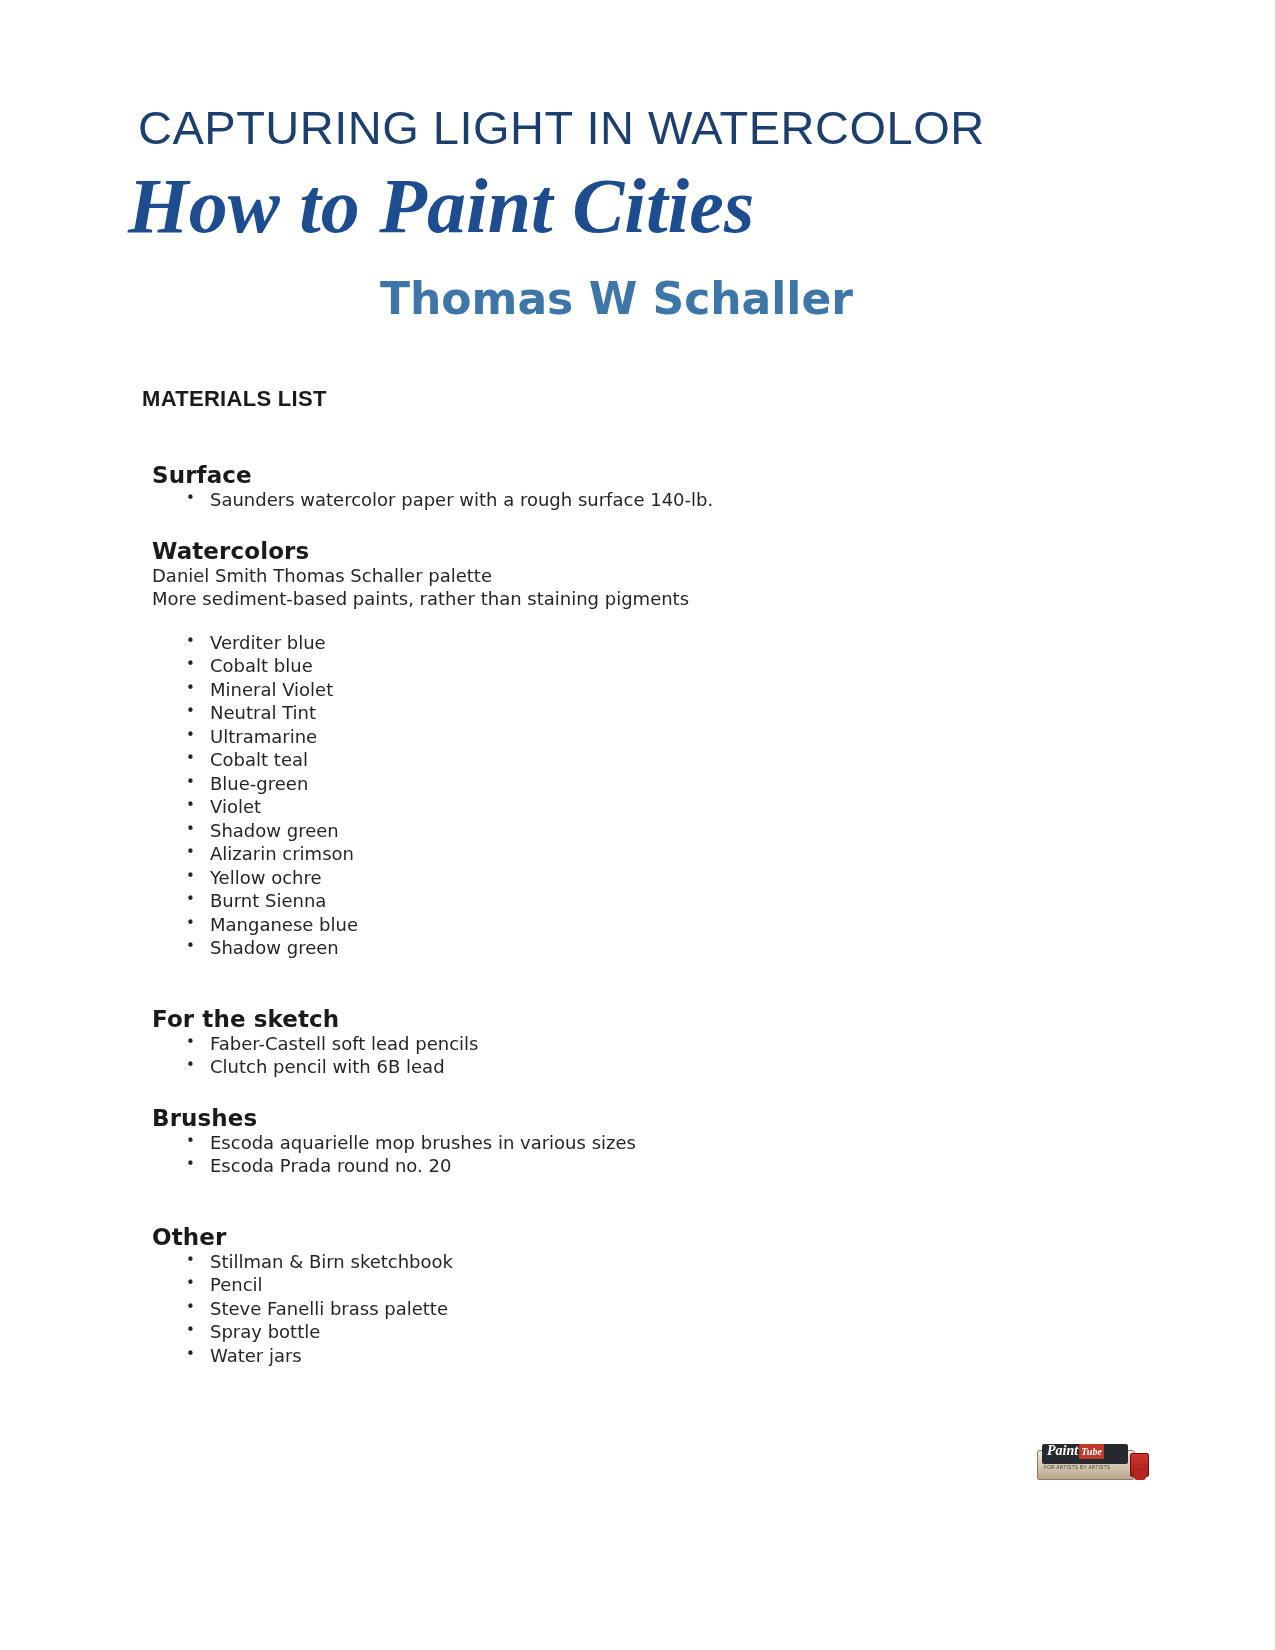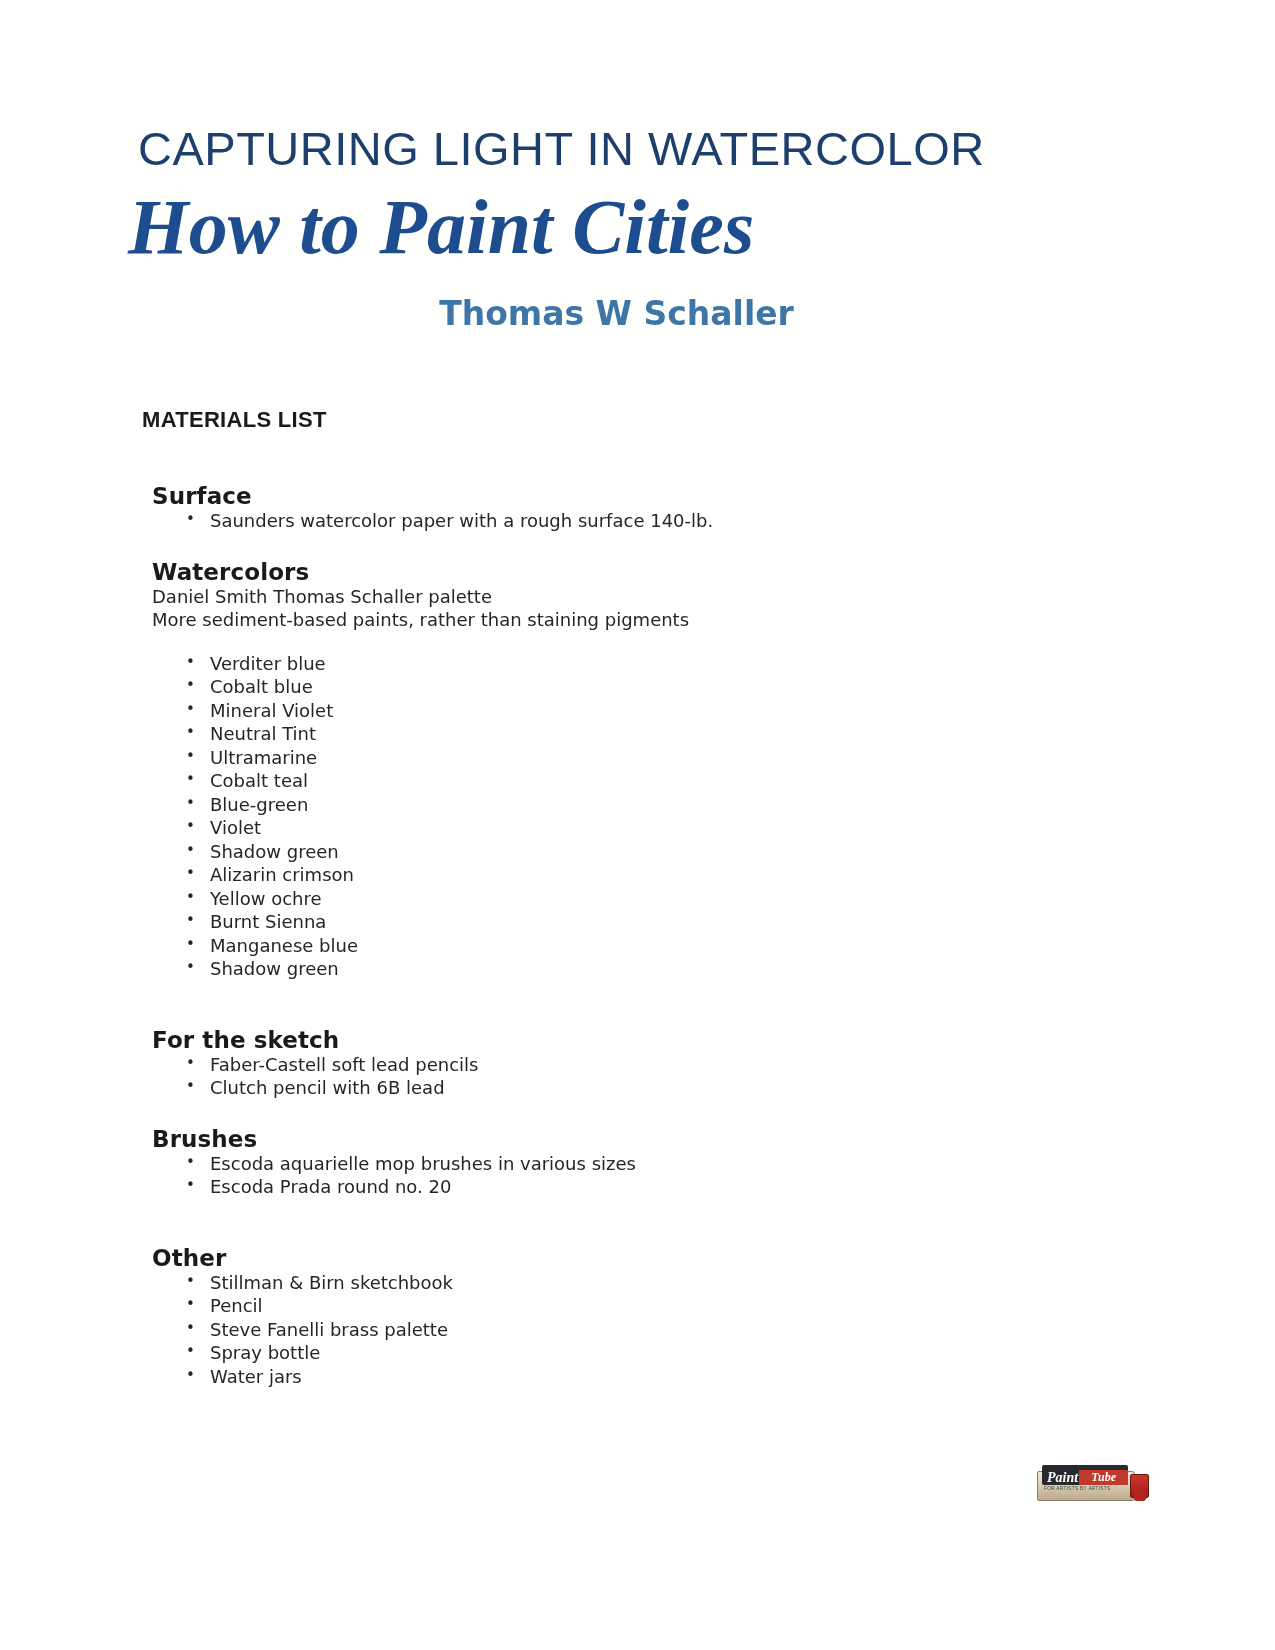"CAPTURING LIGHT IN WATERCOLOR" .page { margin-top: 21px -> none }
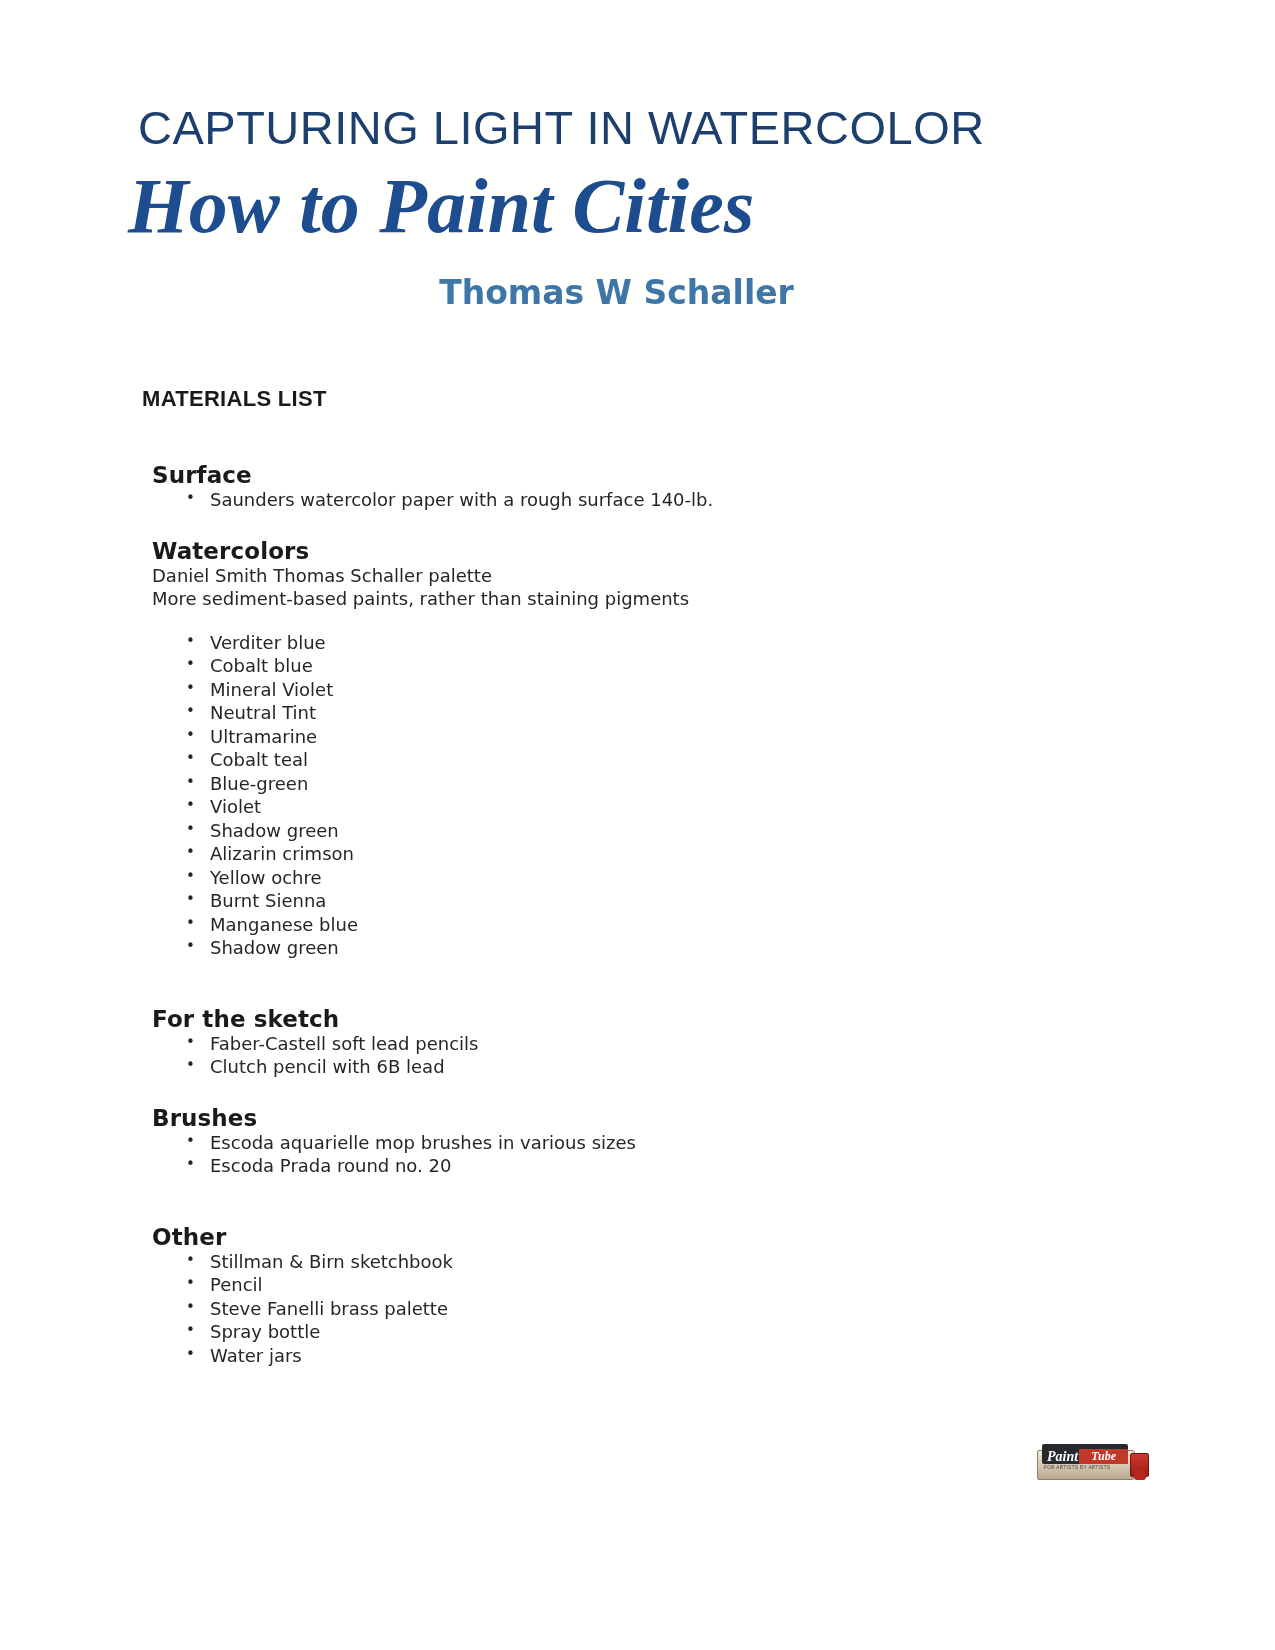"Thomas W Schaller" .author { font-size: 33px -> 44px }
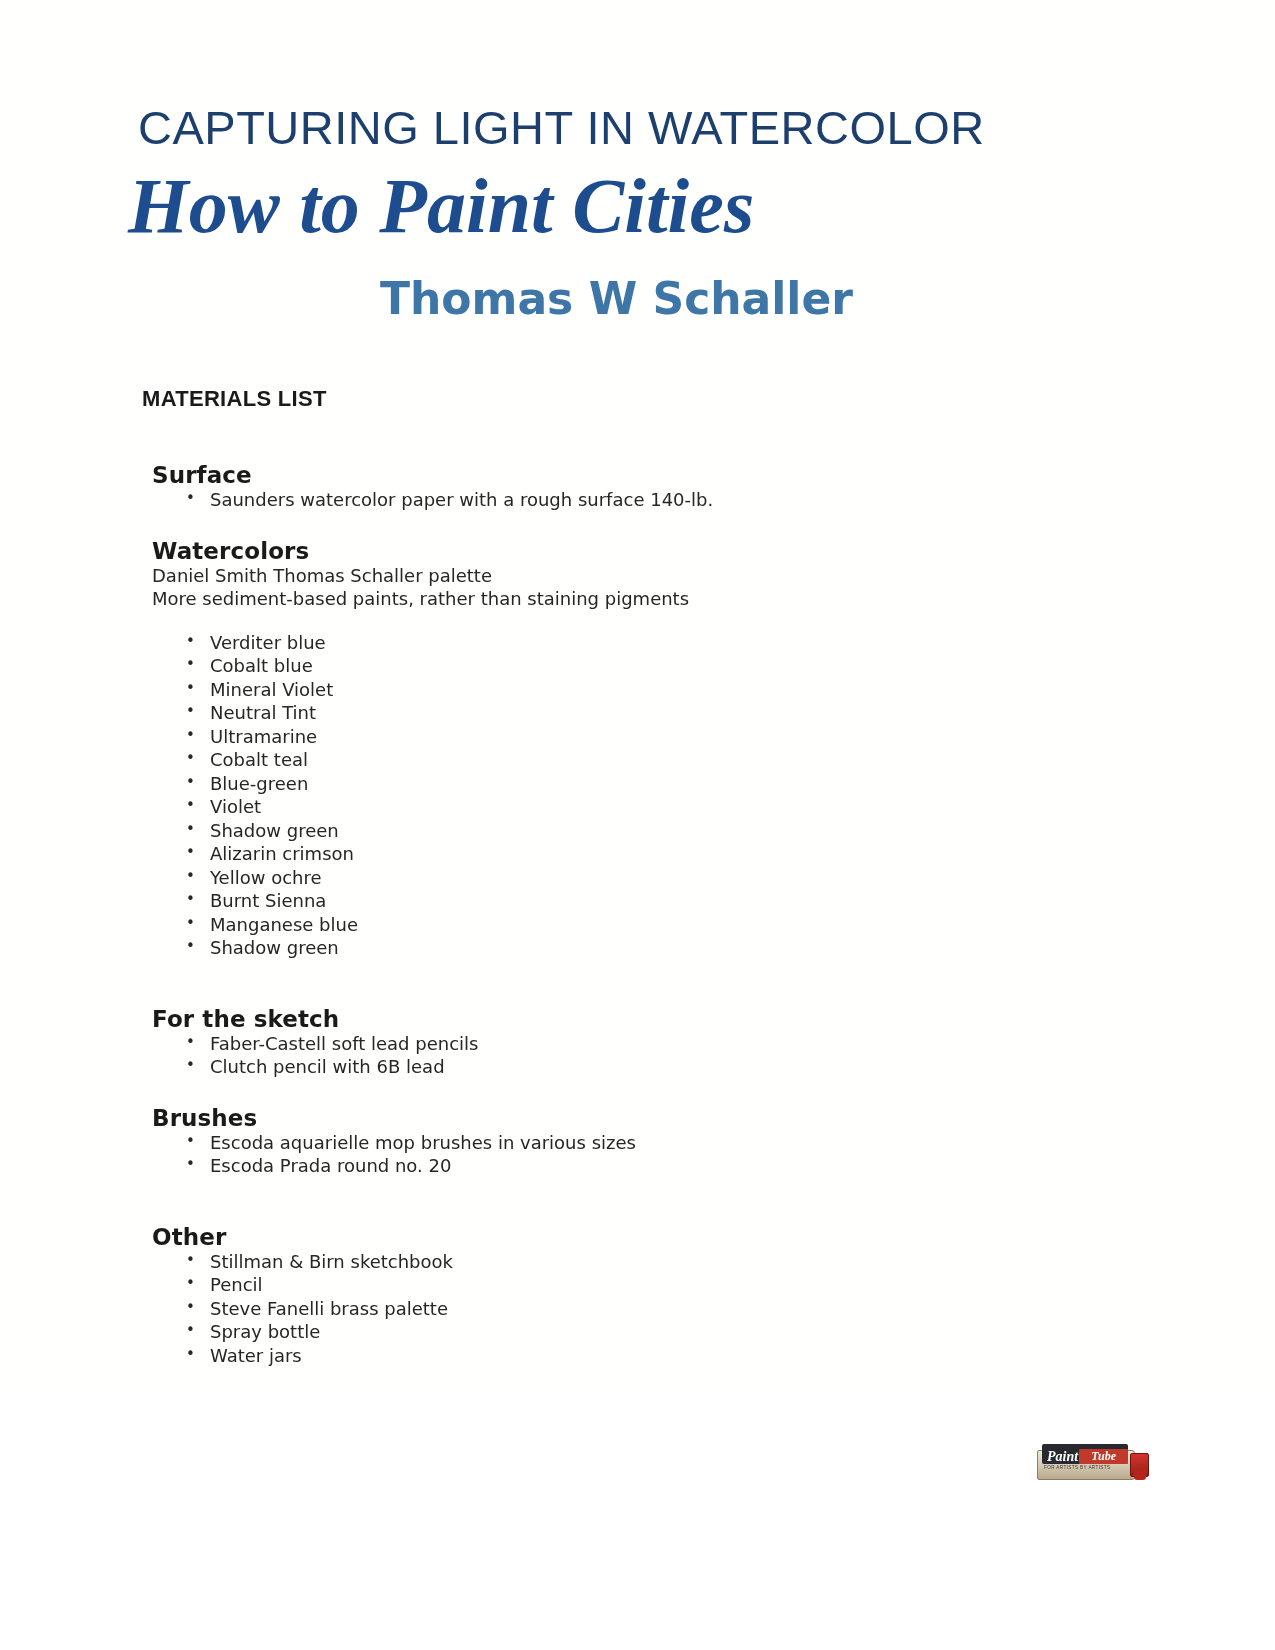"Paint" .logo-badge { align-items: flex-end -> flex-start }
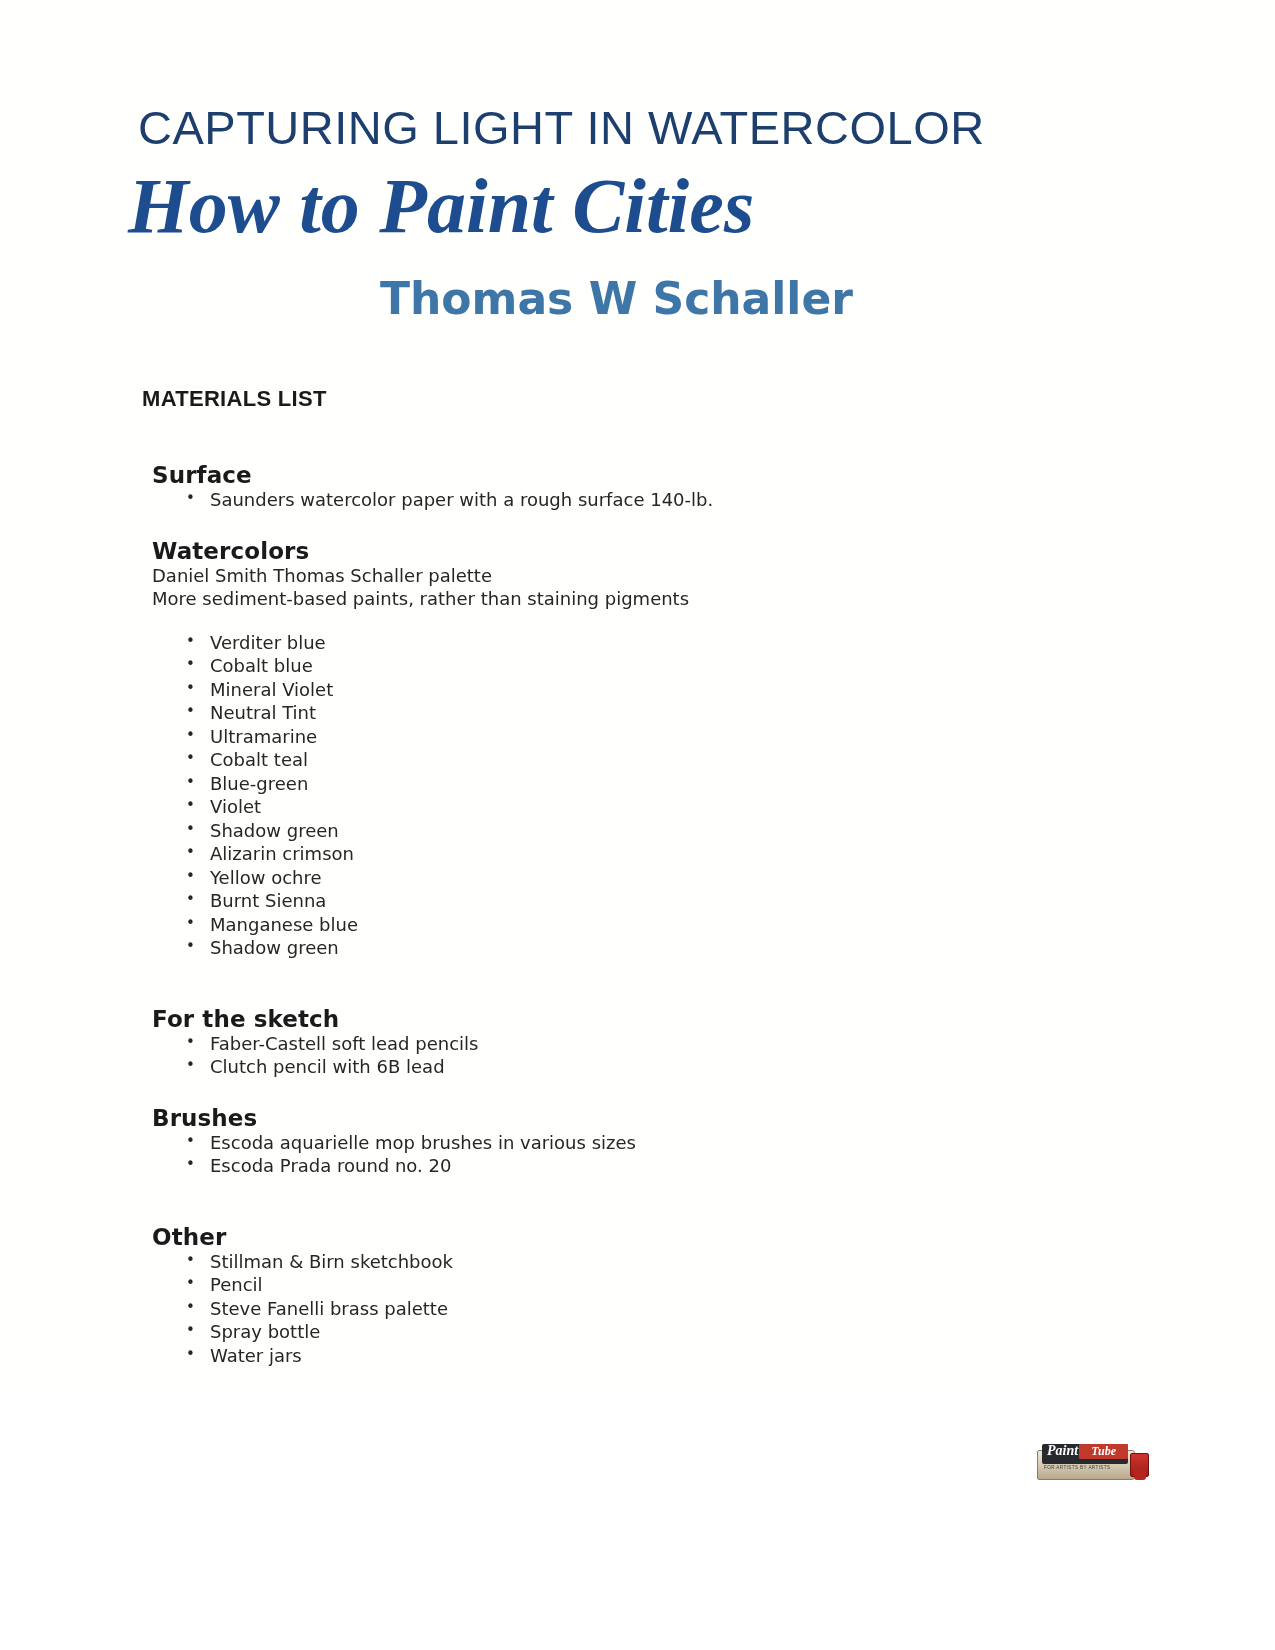"Tube" .logo-tube-word { font-size: 12px -> 10px; padding: 0 12px -> 0 2px }
